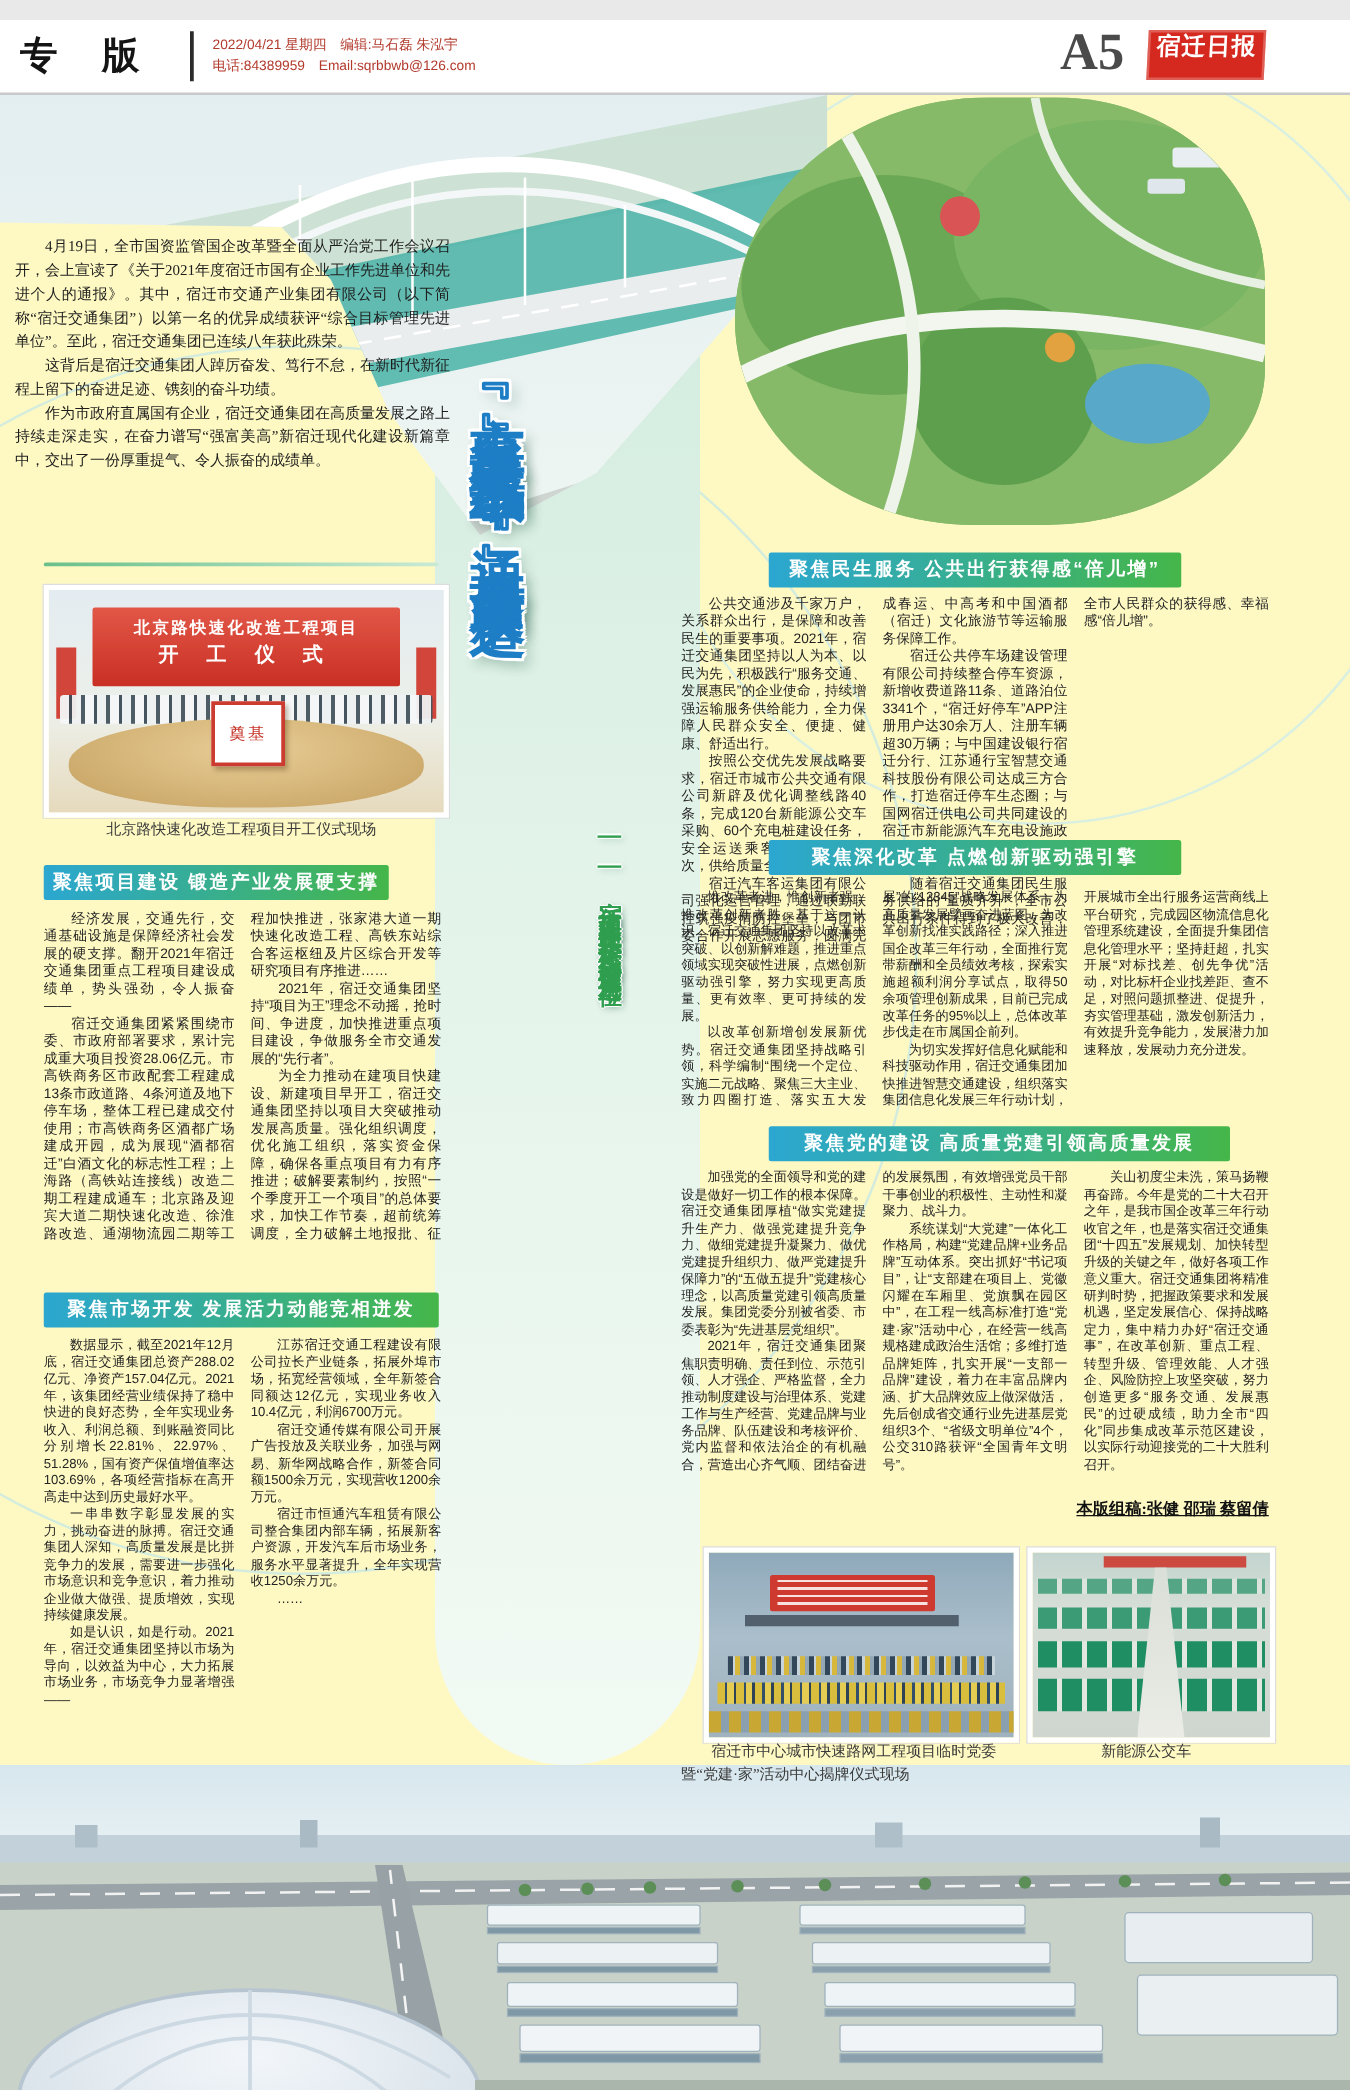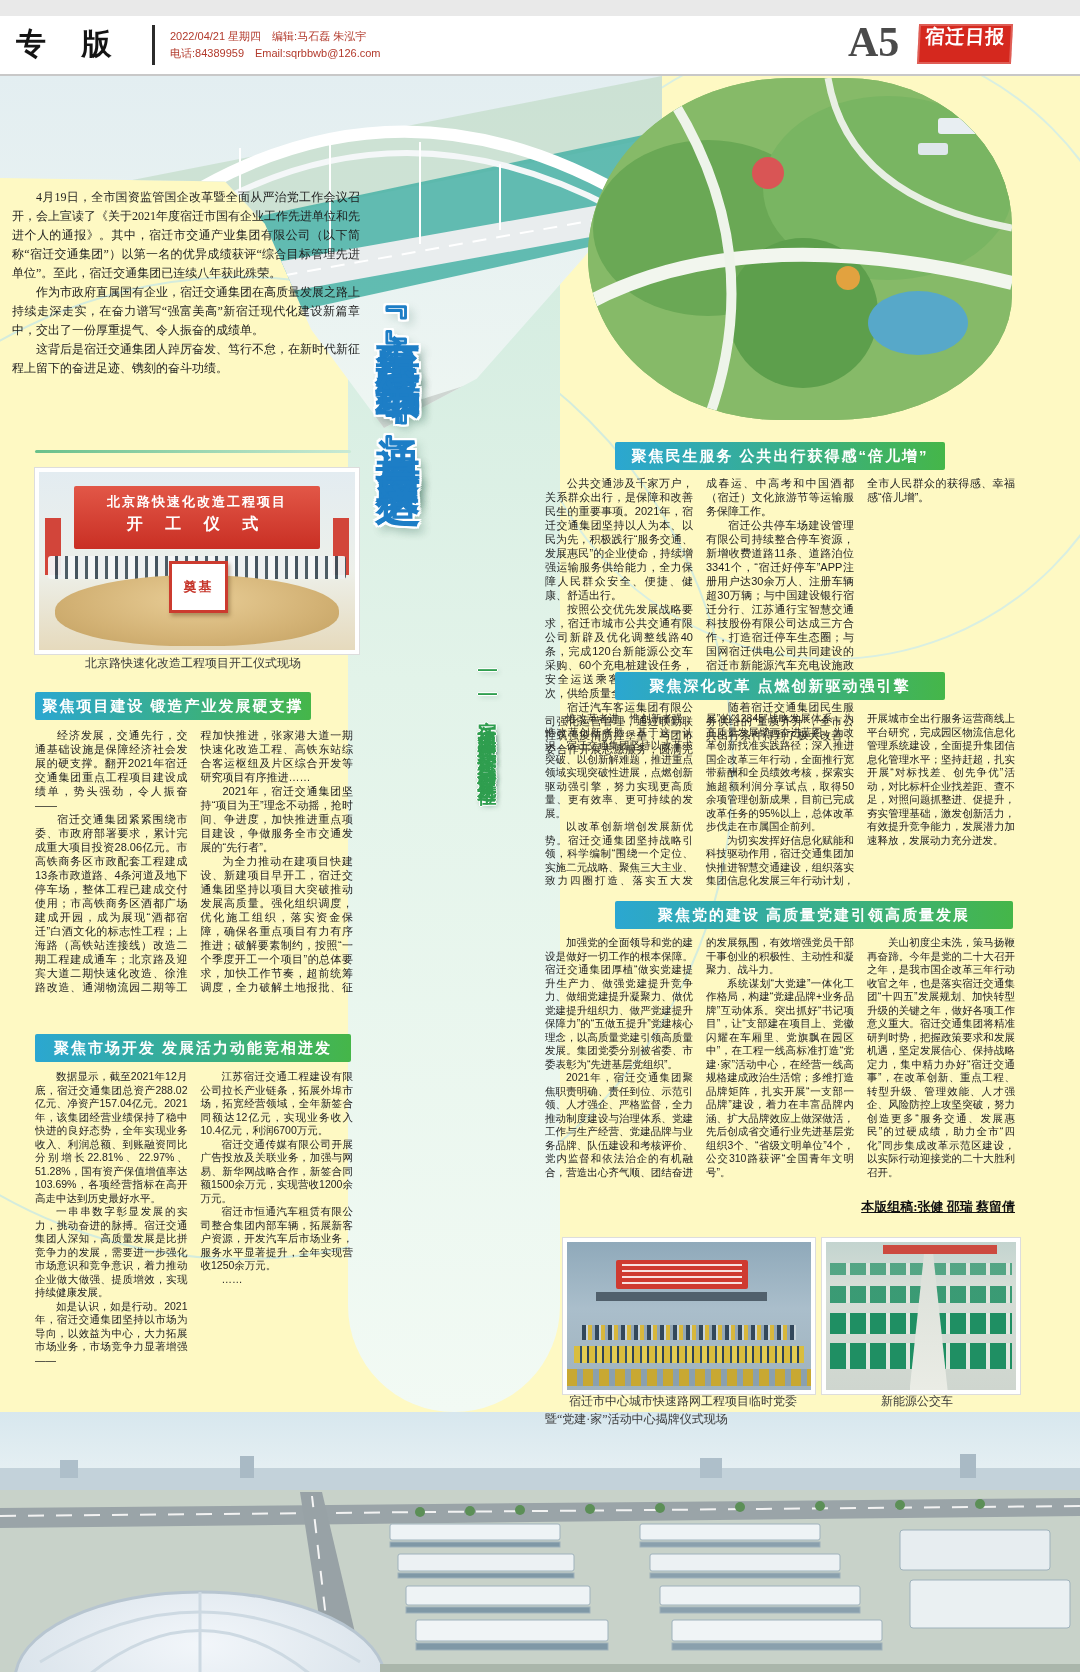"作为市政府直属国有企业，宿迁交通集团在高质量发展之路上持续走深走实，在奋力谱写“" p { order: before "这背后是宿迁交通集团人踔厉奋发、笃行不怠，在新时代新征程上留下的奋进足迹、镌刻的" -> after "这背后是宿迁交通集团人踔厉奋发、笃行不怠，在新时代新征程上留下的奋进足迹、镌刻的" }
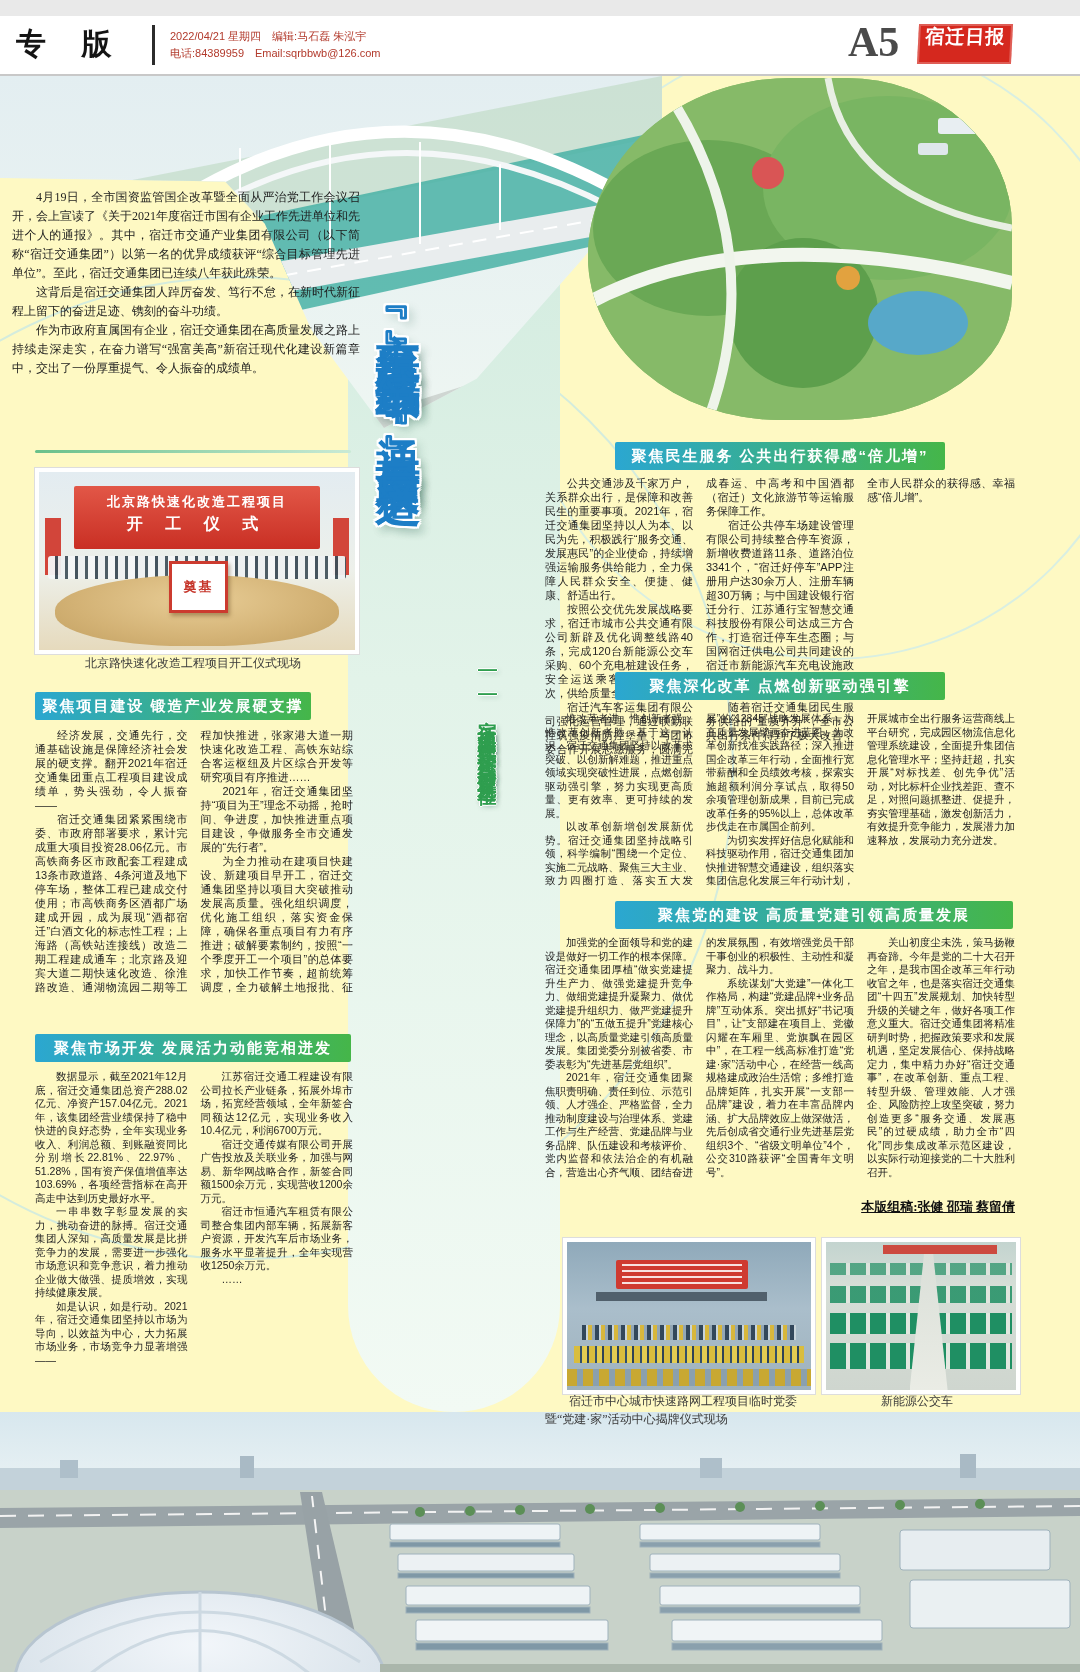"奠基" .gb-stone { font-weight: 700 -> 400 }
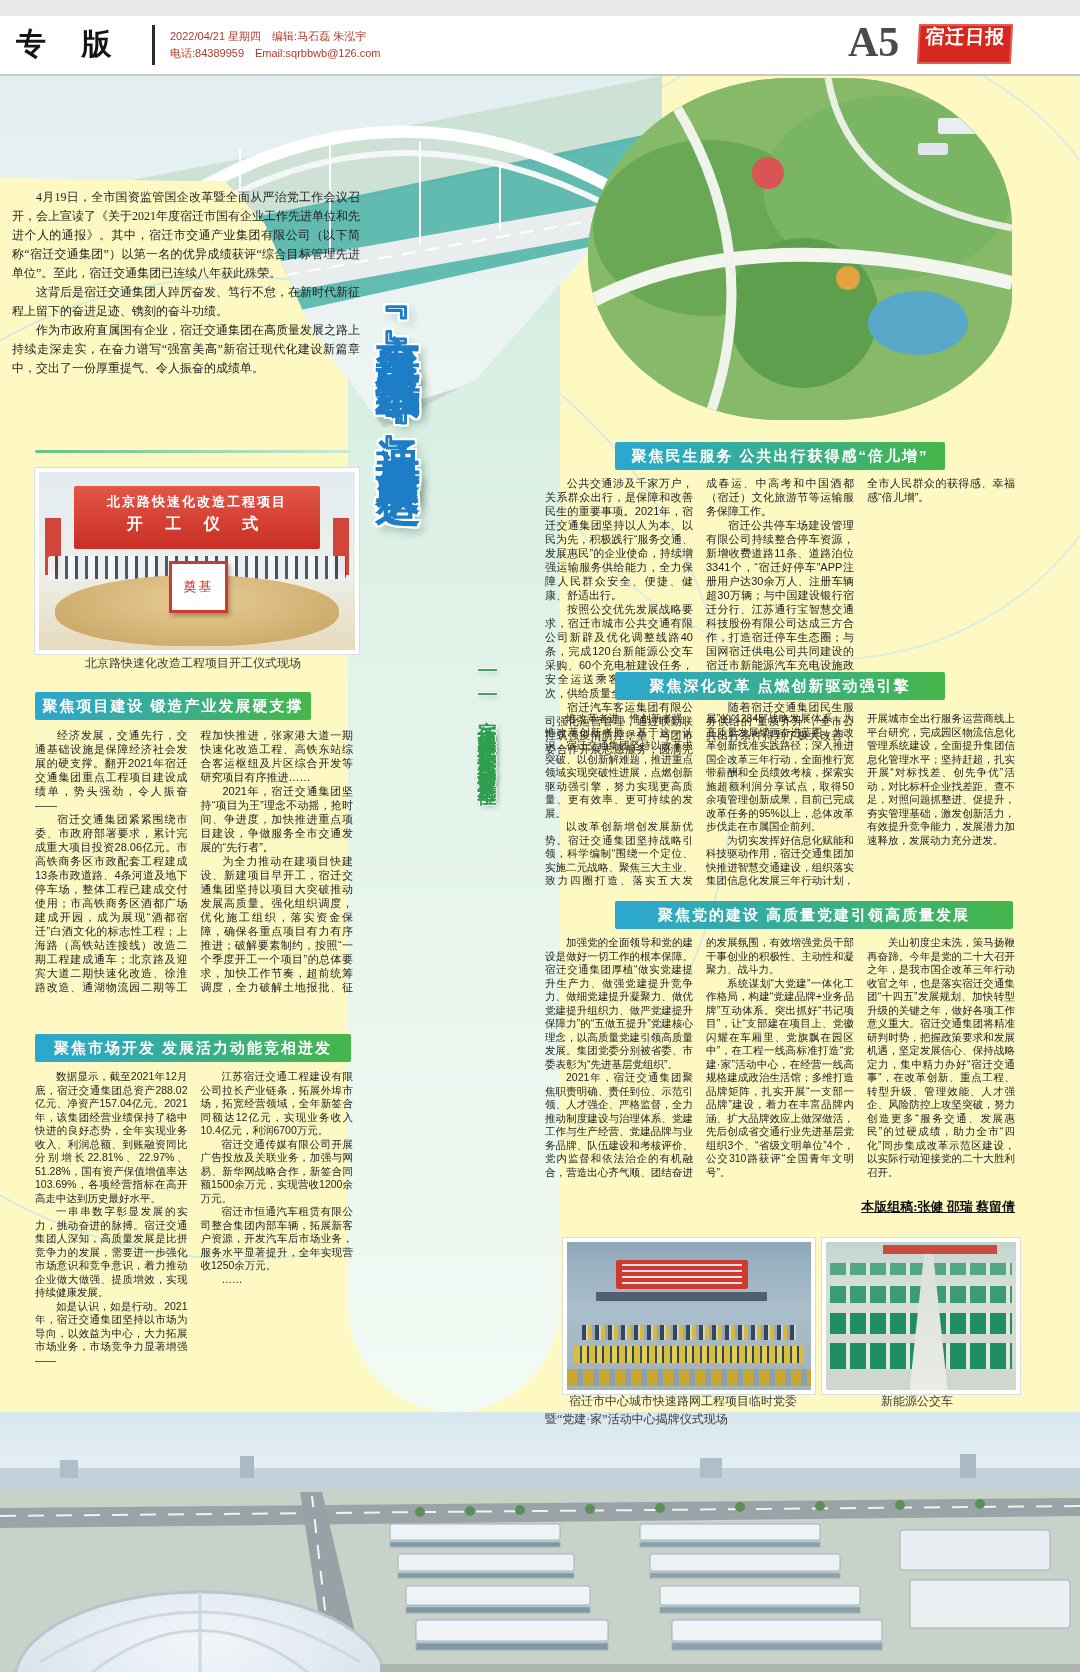"聚焦党的建设 高质量党建引领高质量发展" div.sec-hd { width: 398px -> 369px }
